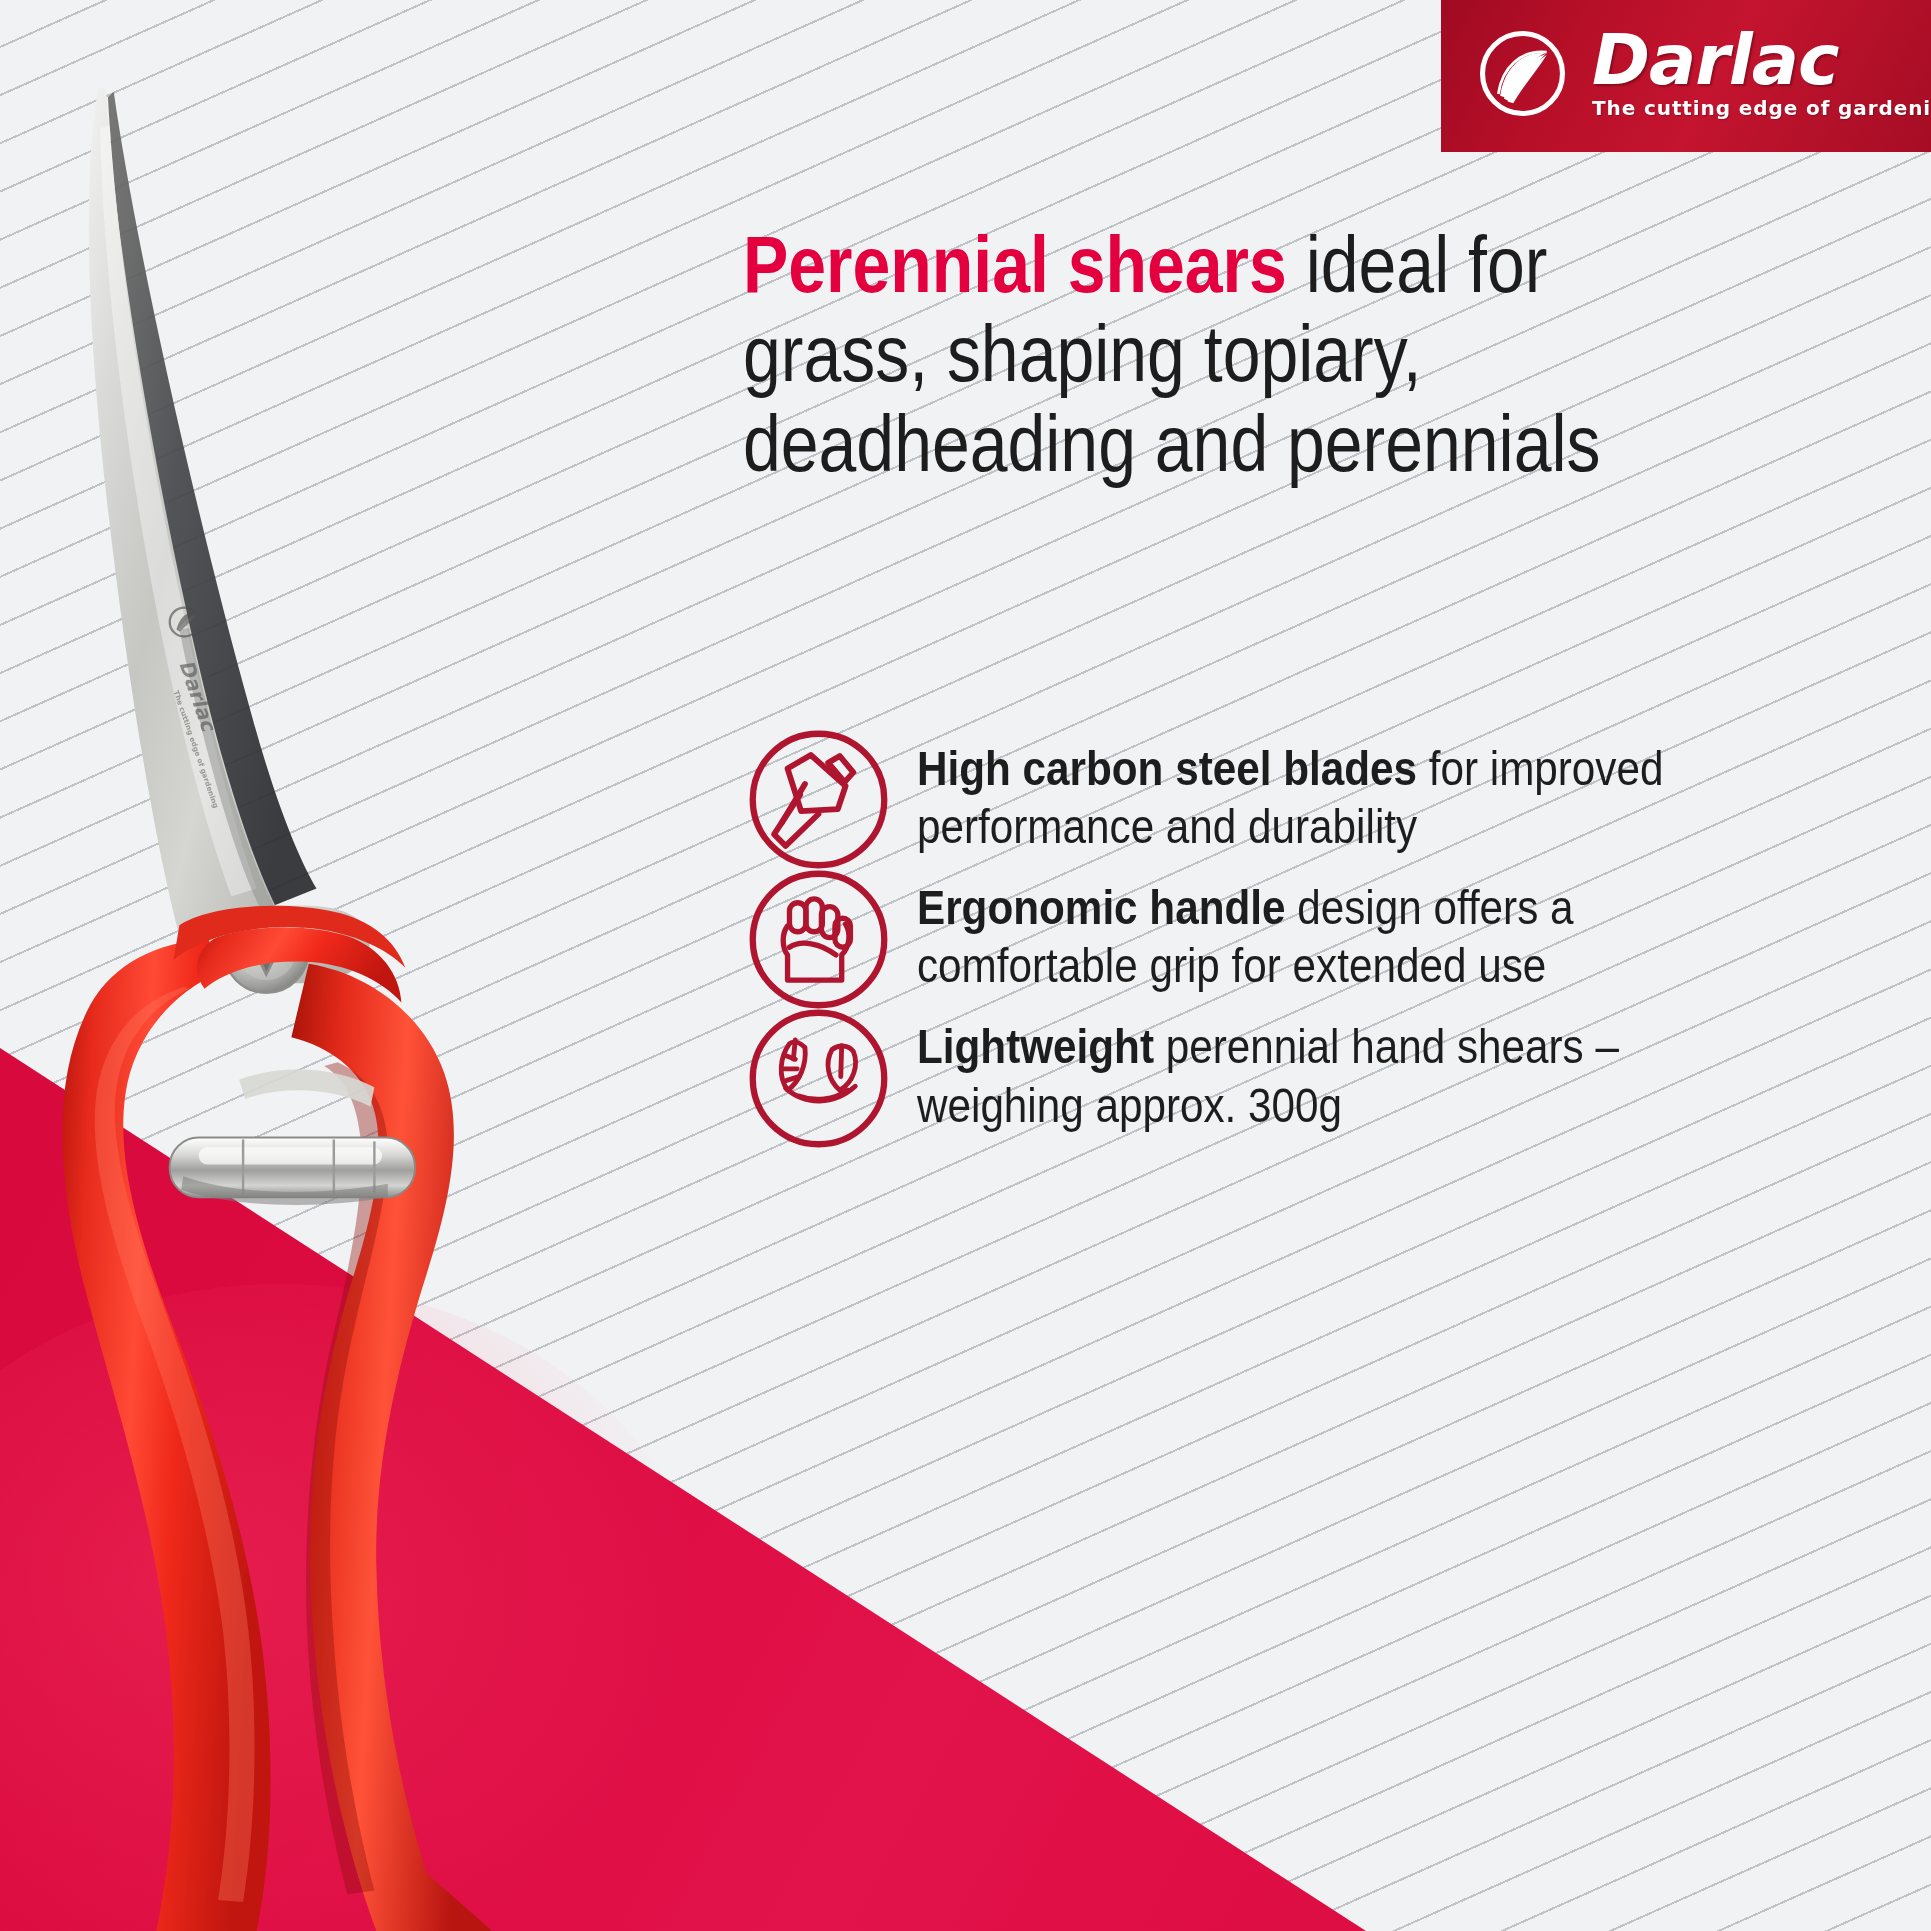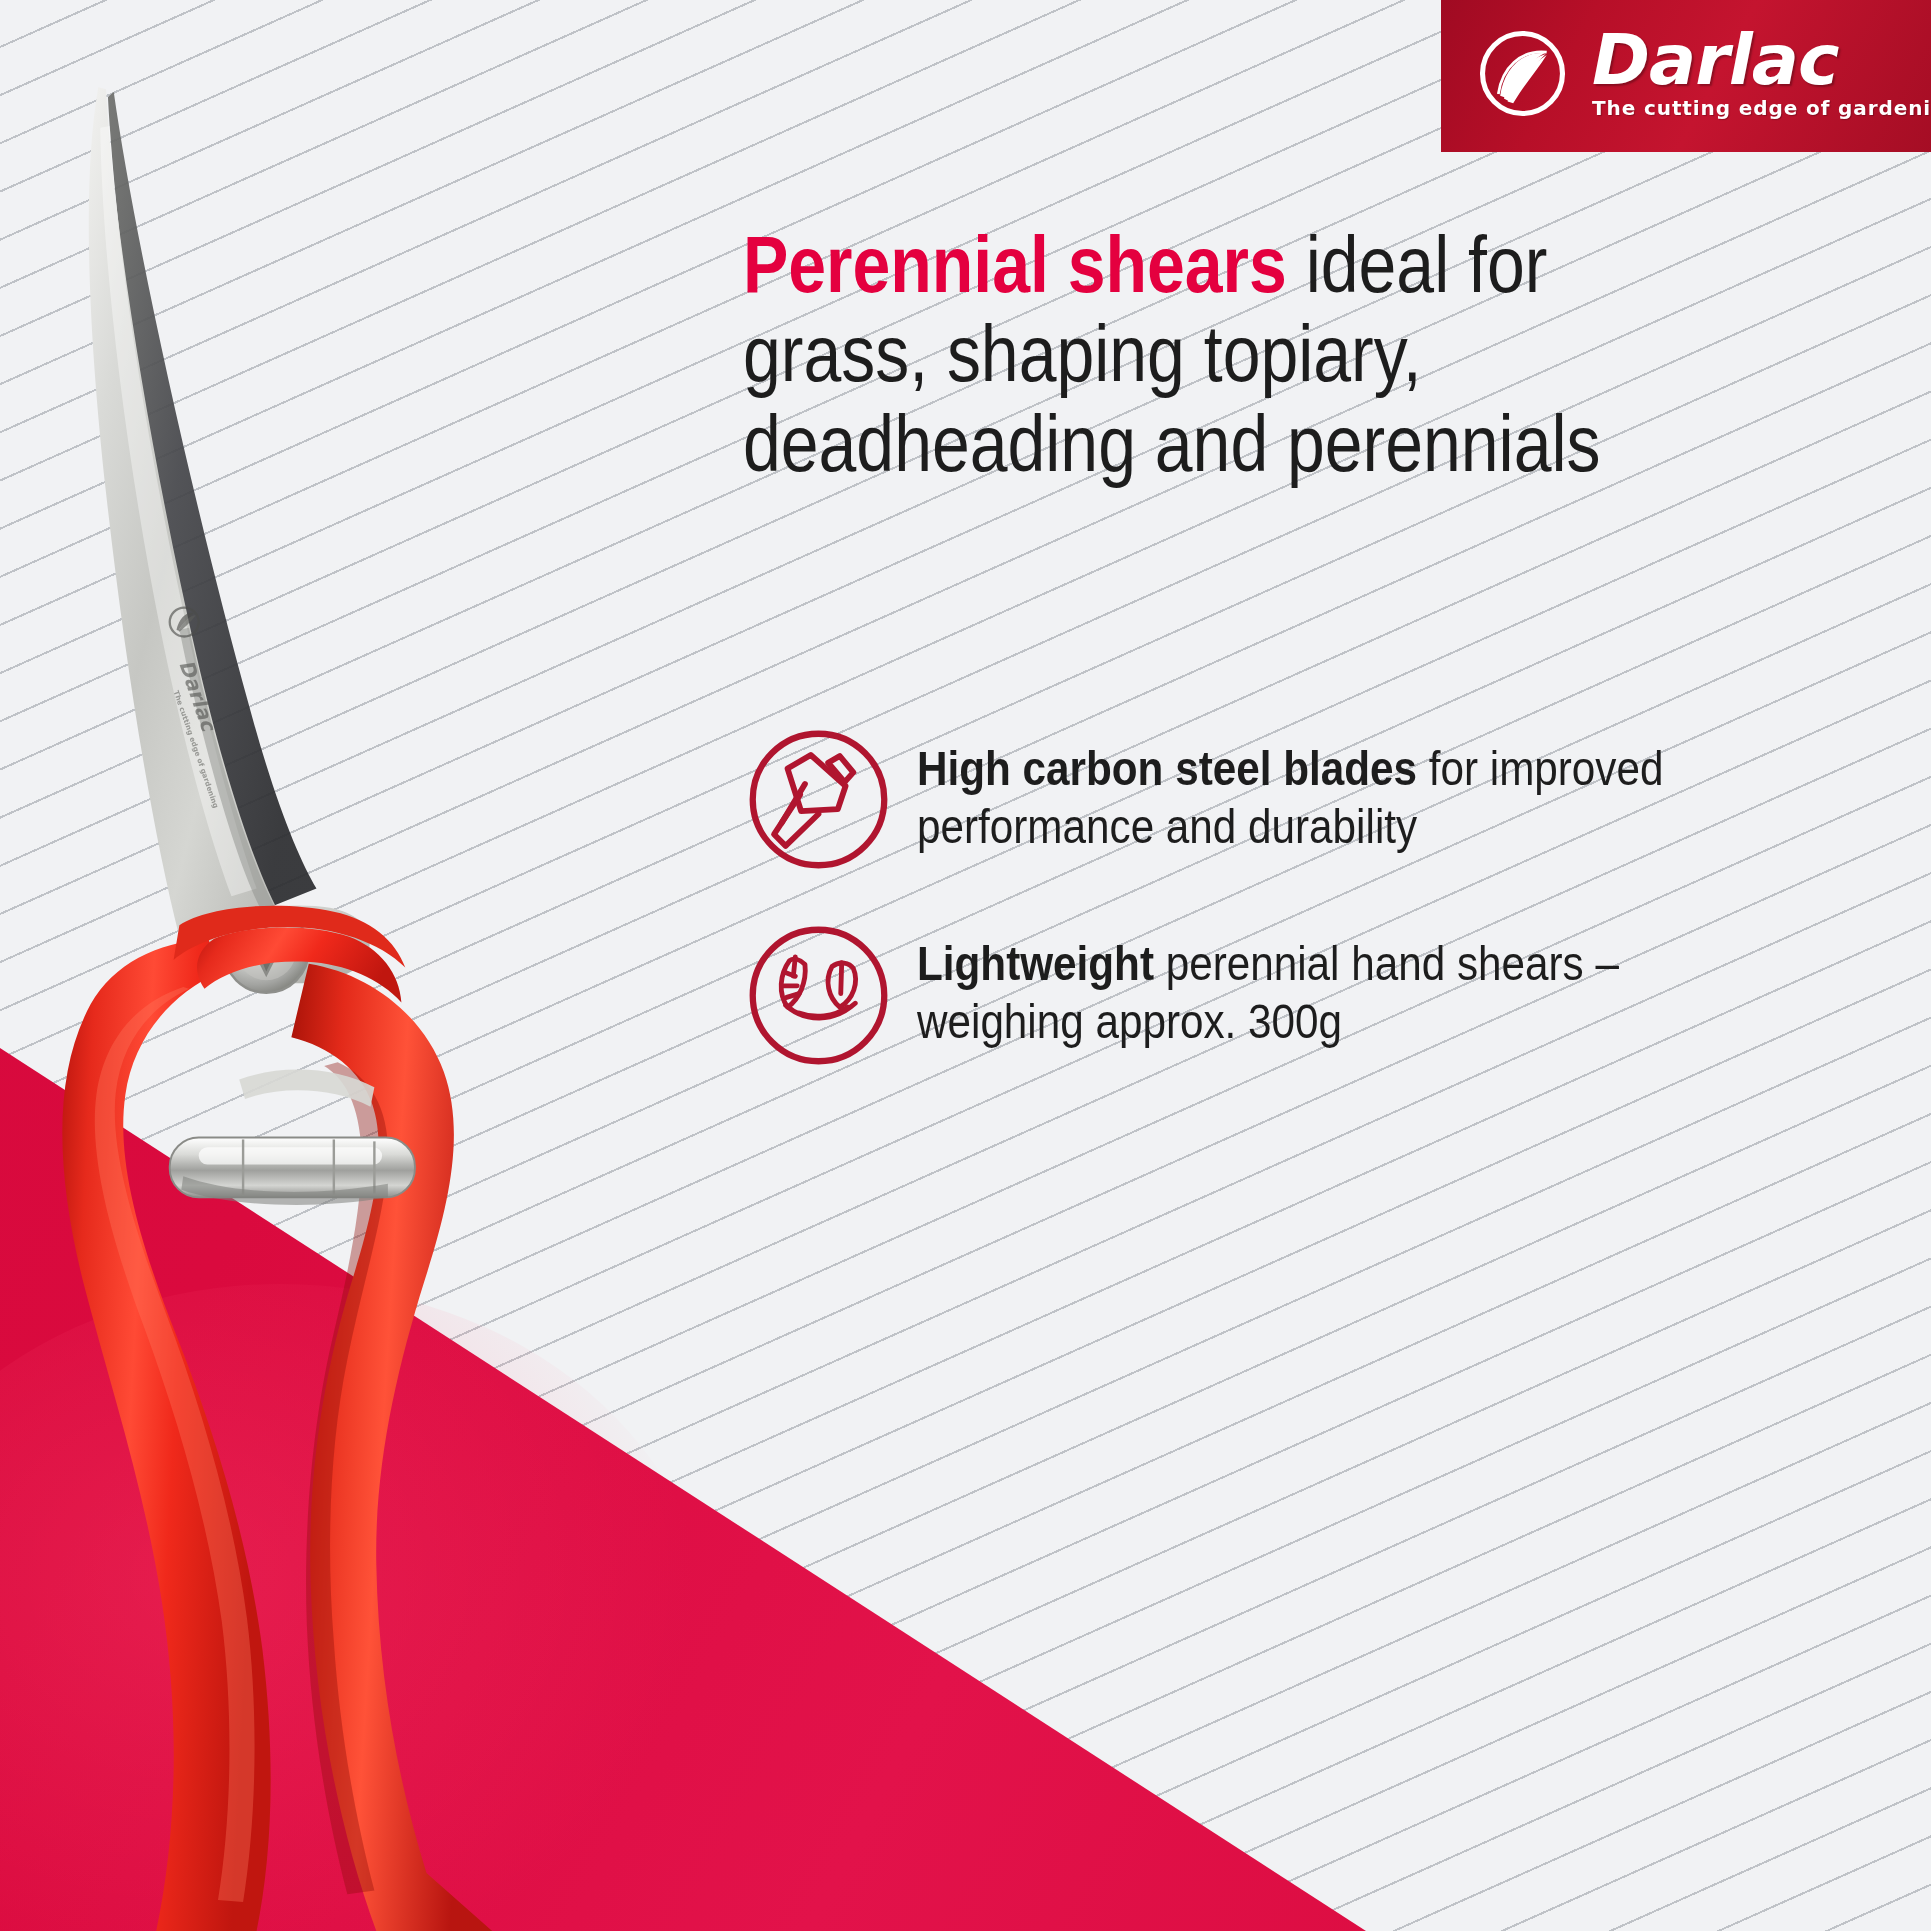"High carbon steel blades for" .features { gap: 56px -> none }
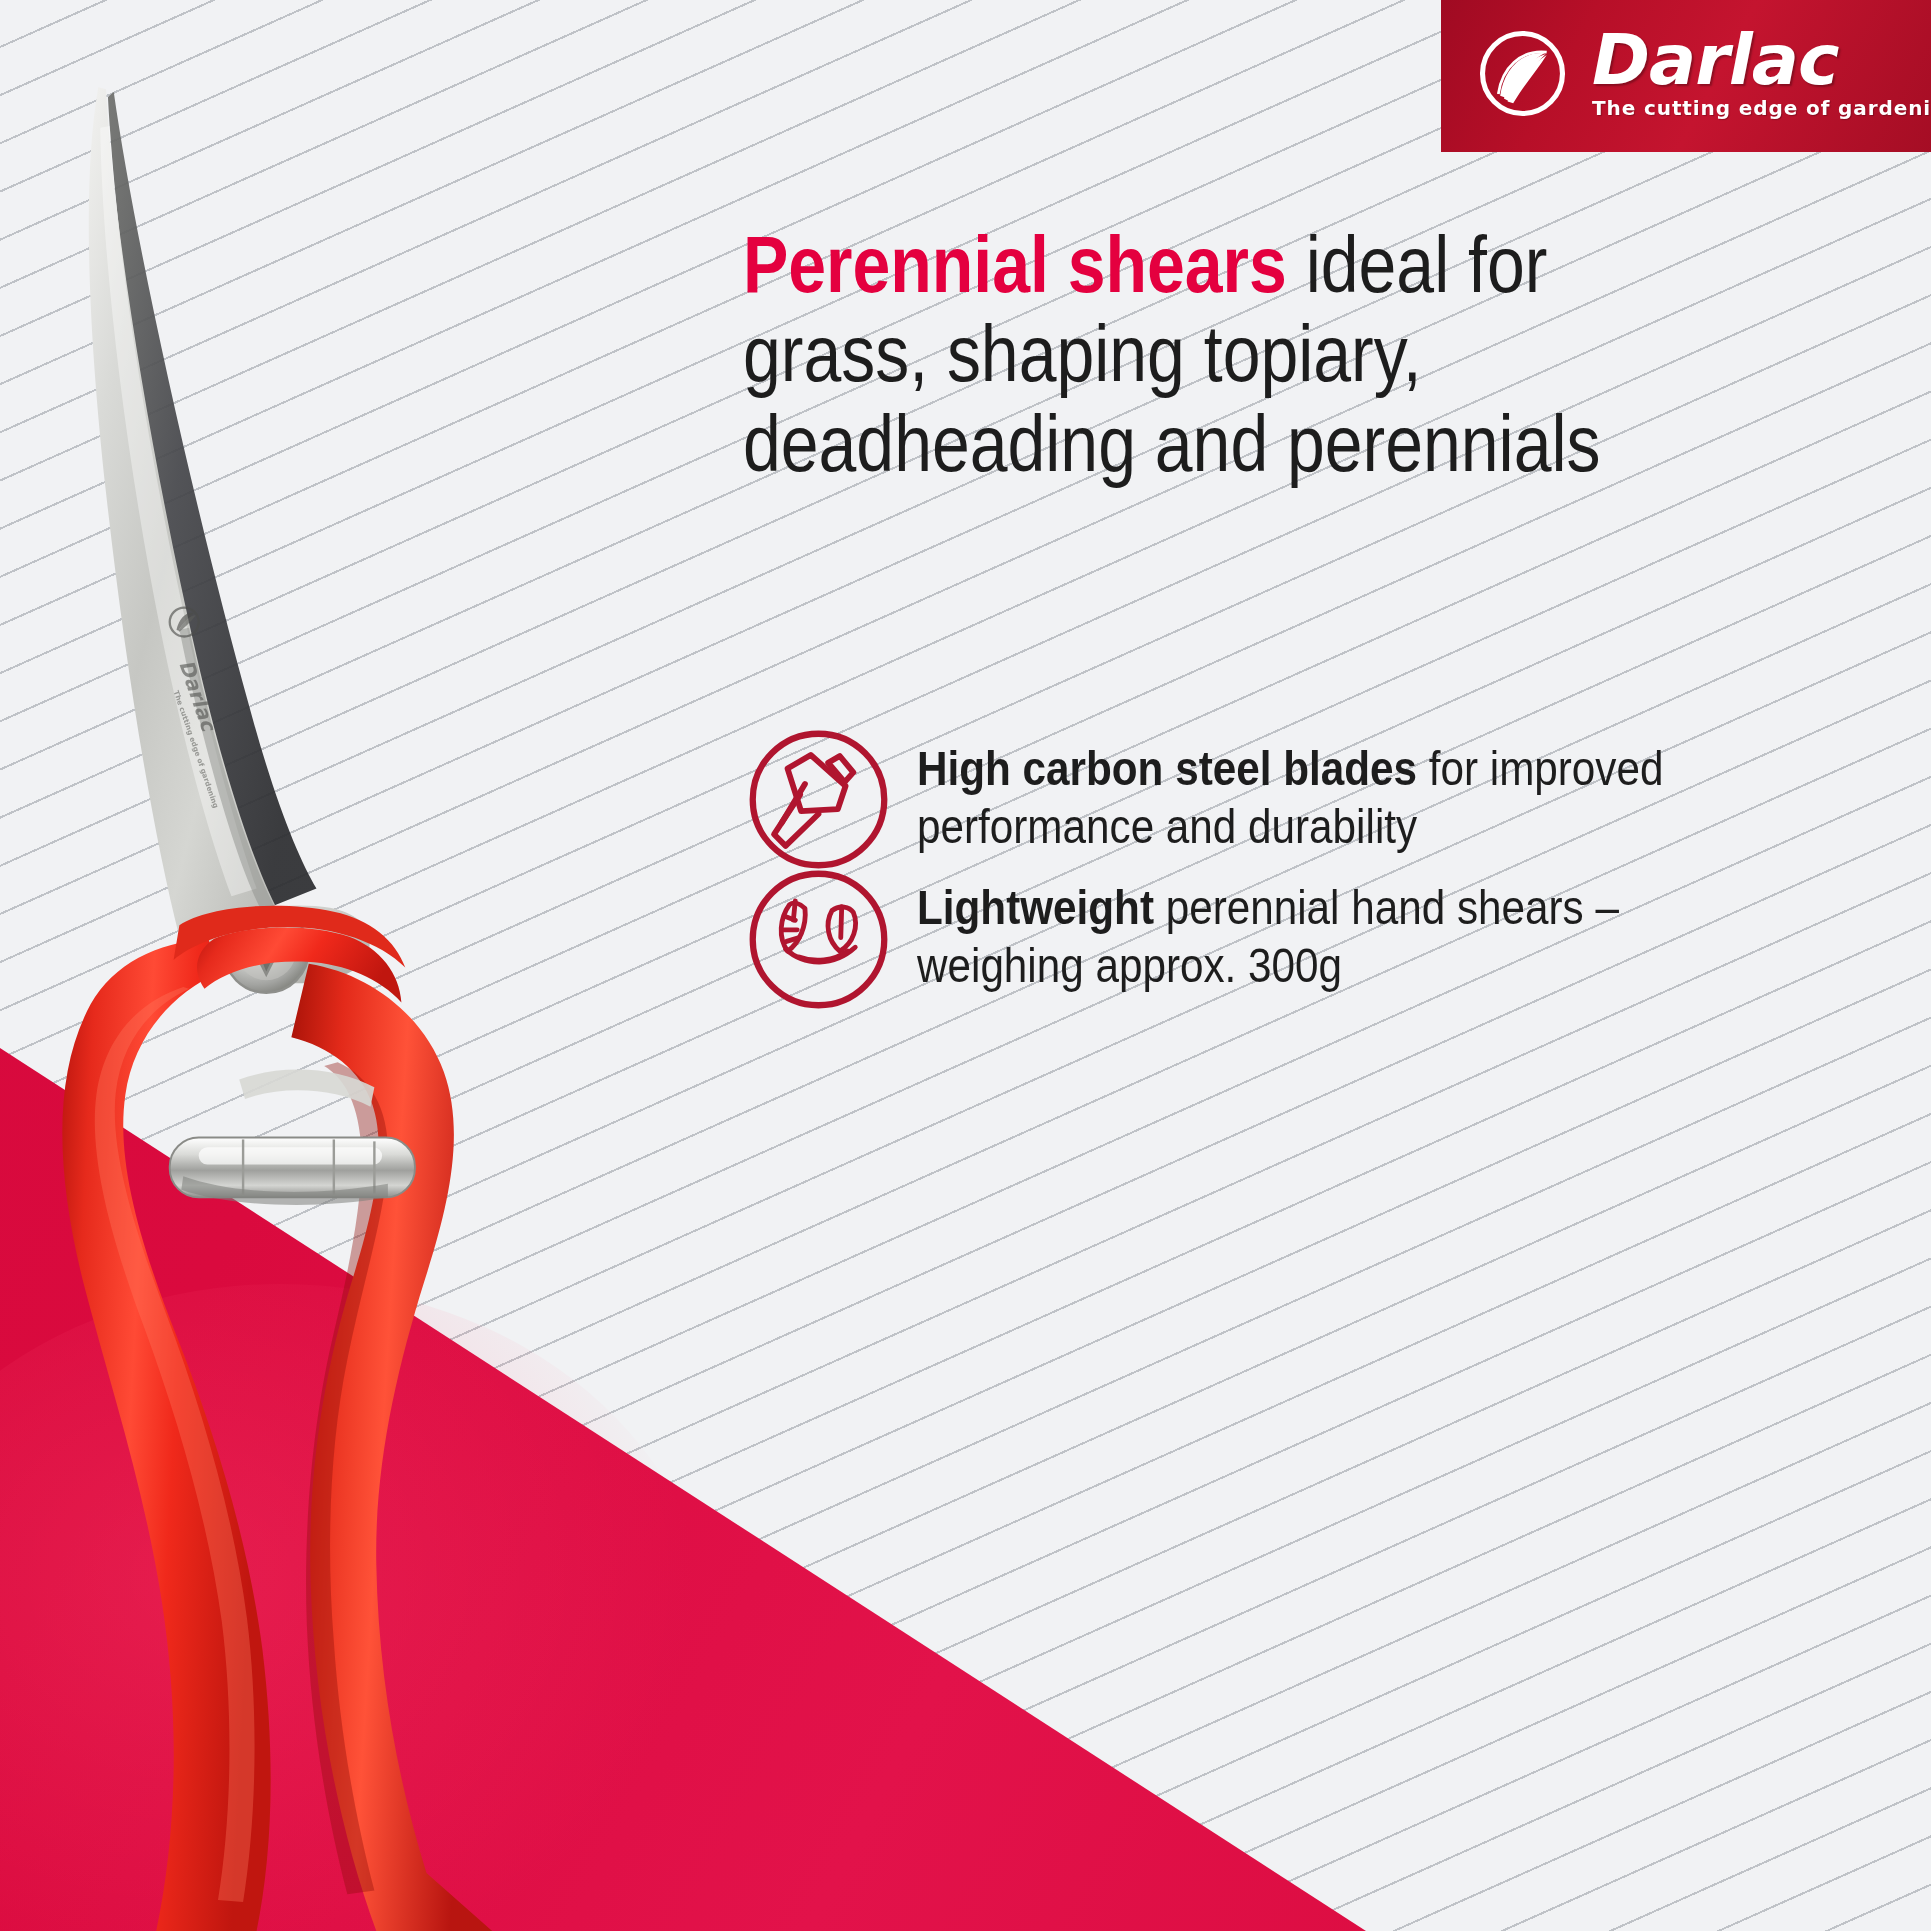"Ergonomic handle design offers a" div.feature { html: none -> <div> <div> <svg> <circle></circle> <g> <path></path> <rect></rect> <rect></rect> <rect></rect> <rect></rect> <path></path> </g> </svg> </div> <div> <span>Ergonomic handle</span><span> design offers a comfortable grip for extended use</span> </div> </div> }
